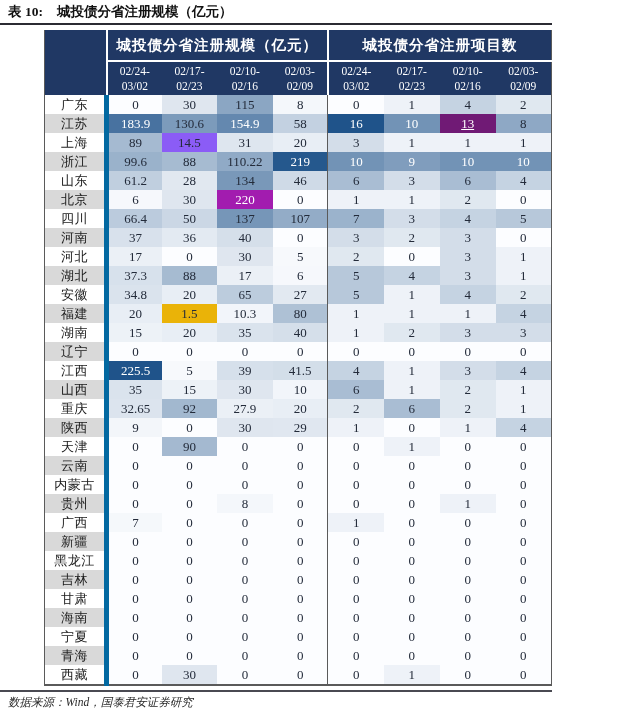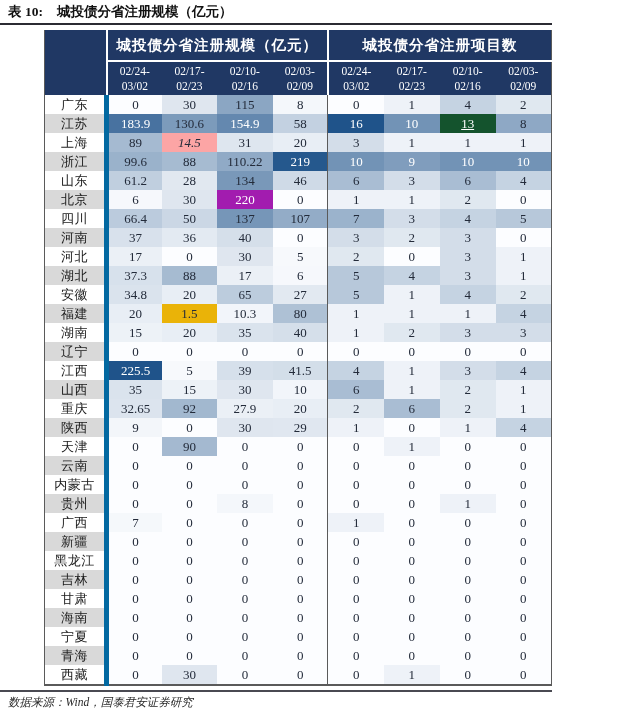"13" td.wtext { background: #14532d -> #701a75 }
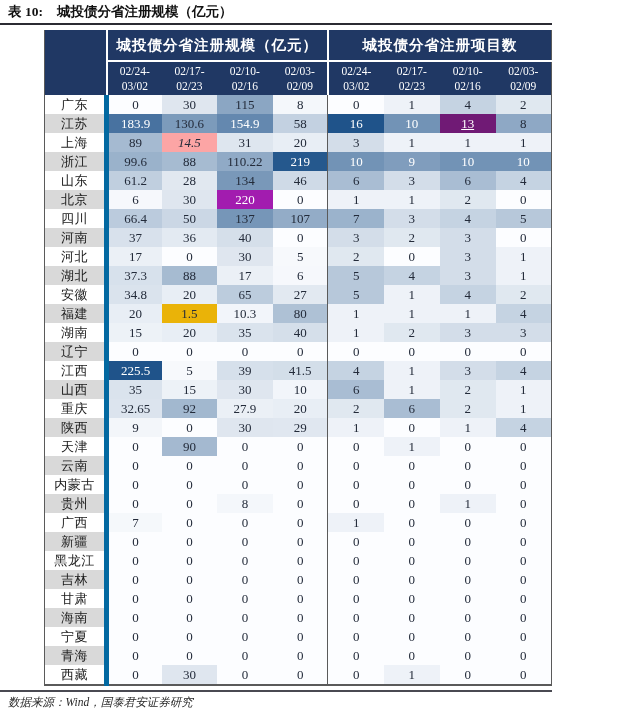"14.5" td { background: #fca5a5 -> #8b5cf6; font-style: italic -> none }
